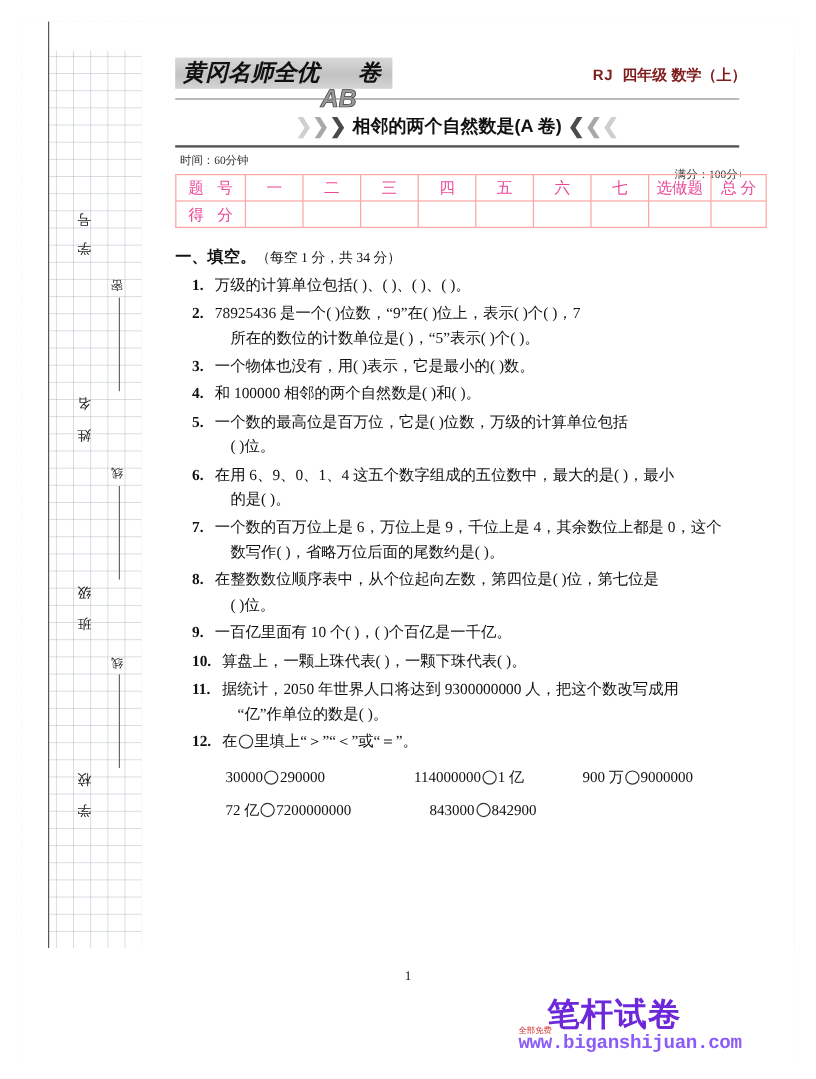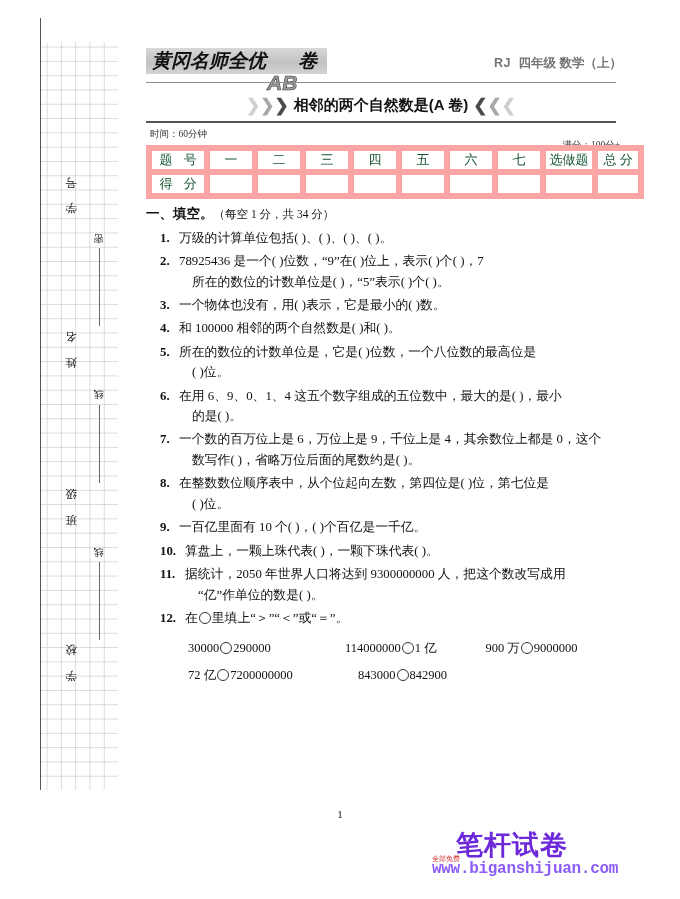"RJ 四年级 数学（上）" .subject-line { color: #737373 -> #7f1d1d }
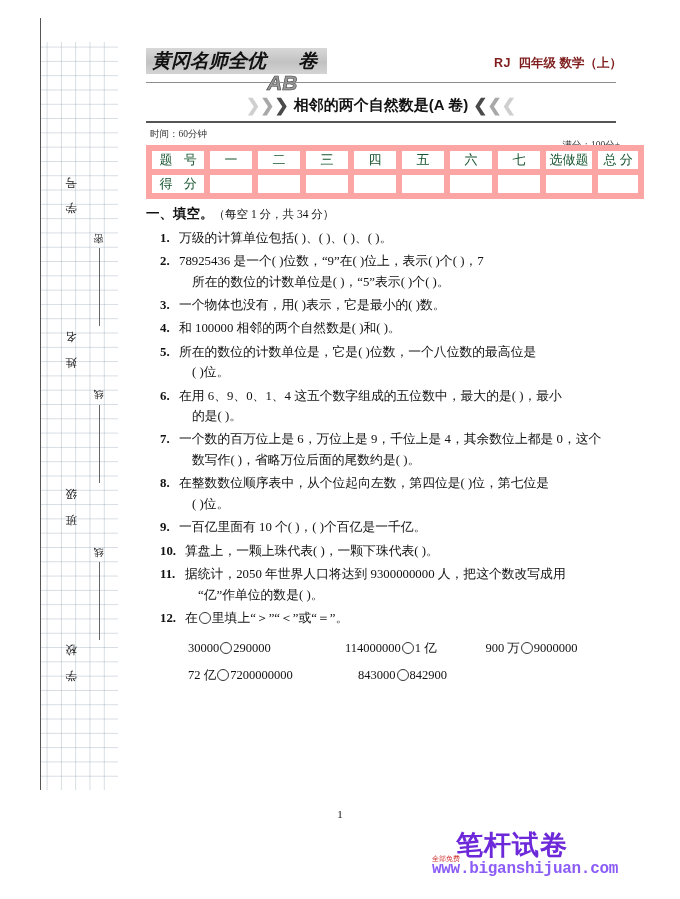"题 号" .score-table td { border: 6px solid #fca5a5 -> 1px solid #fca5a5; color: #14532d -> #ec4899 }
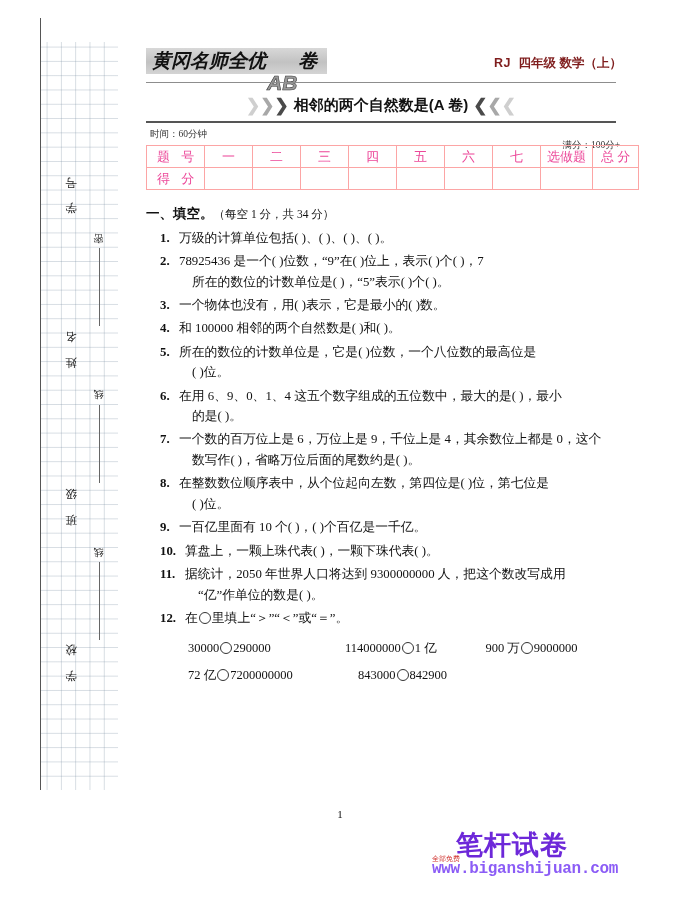"所在的数位的计数单位是，它是( )位数，一个八位数的最高位是" div.q-line { text: 所在的数位的计数单位是，它是(      )位数，一个八位数的最高位是 -> 一个数的最高位是百万位，它是(      )位数，万级的计算单位包括 }
